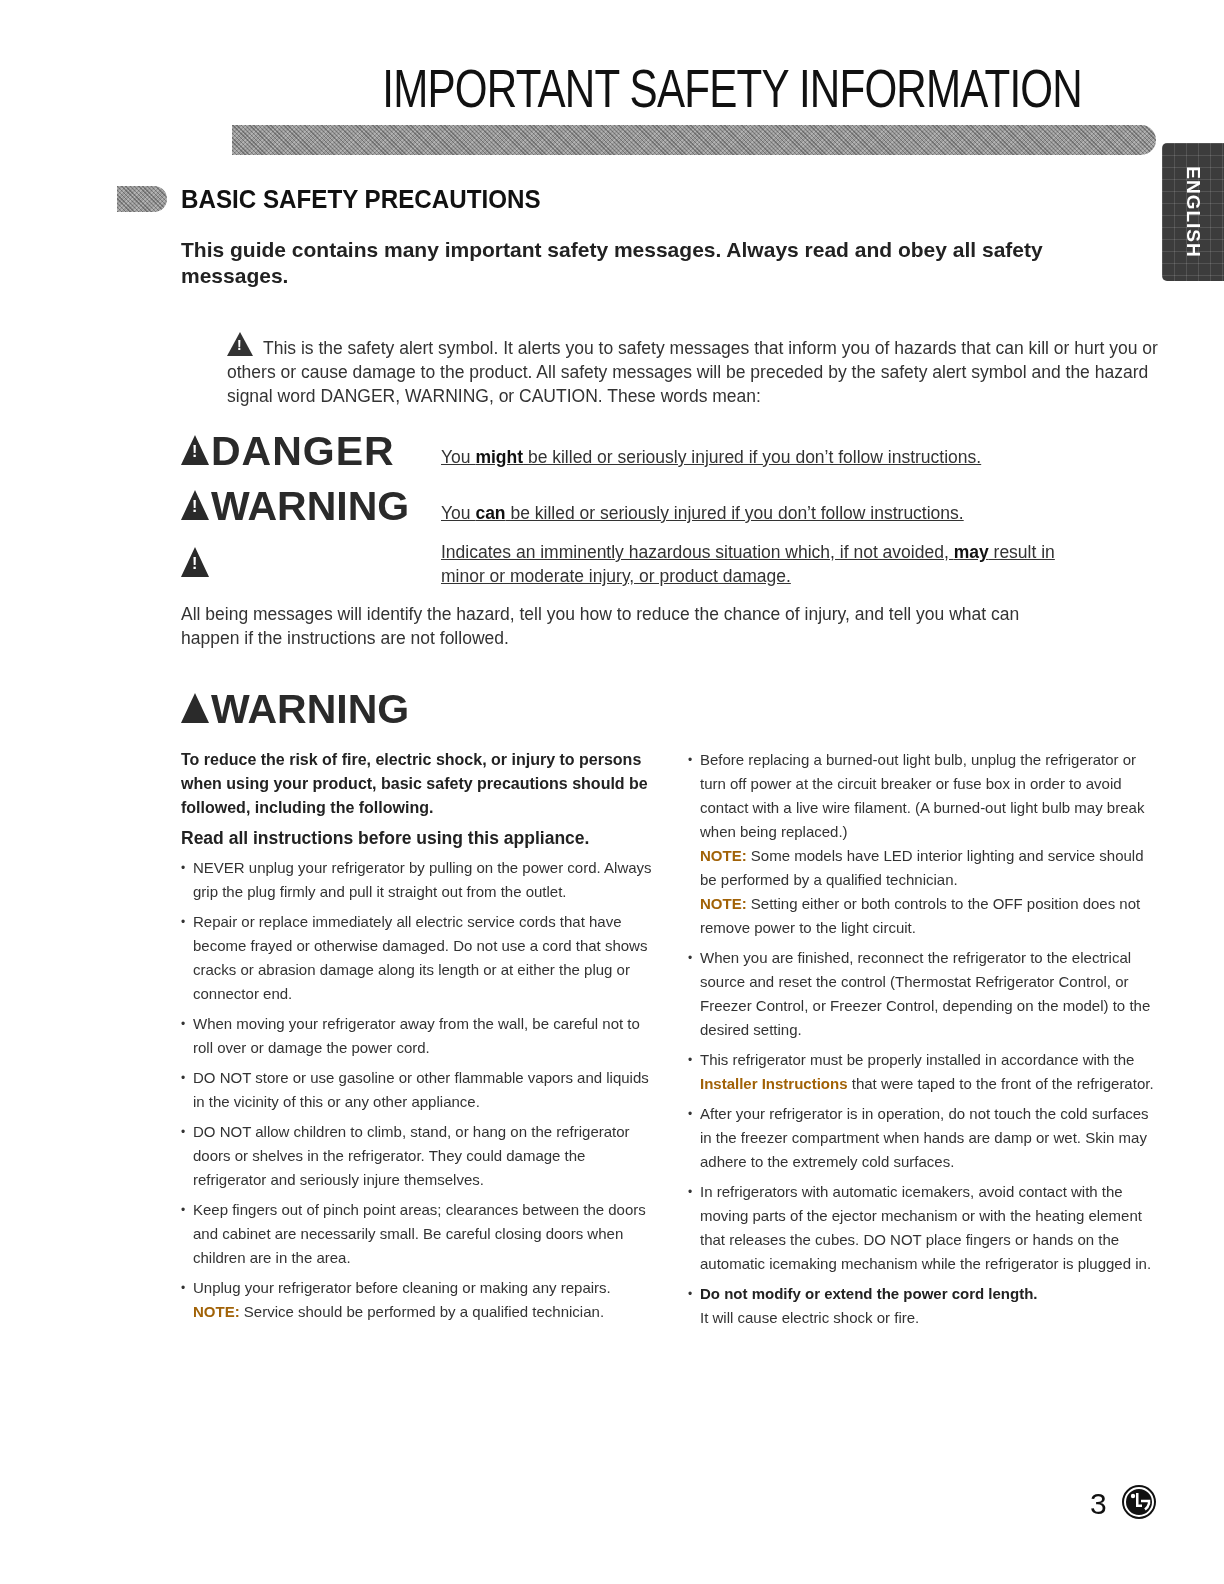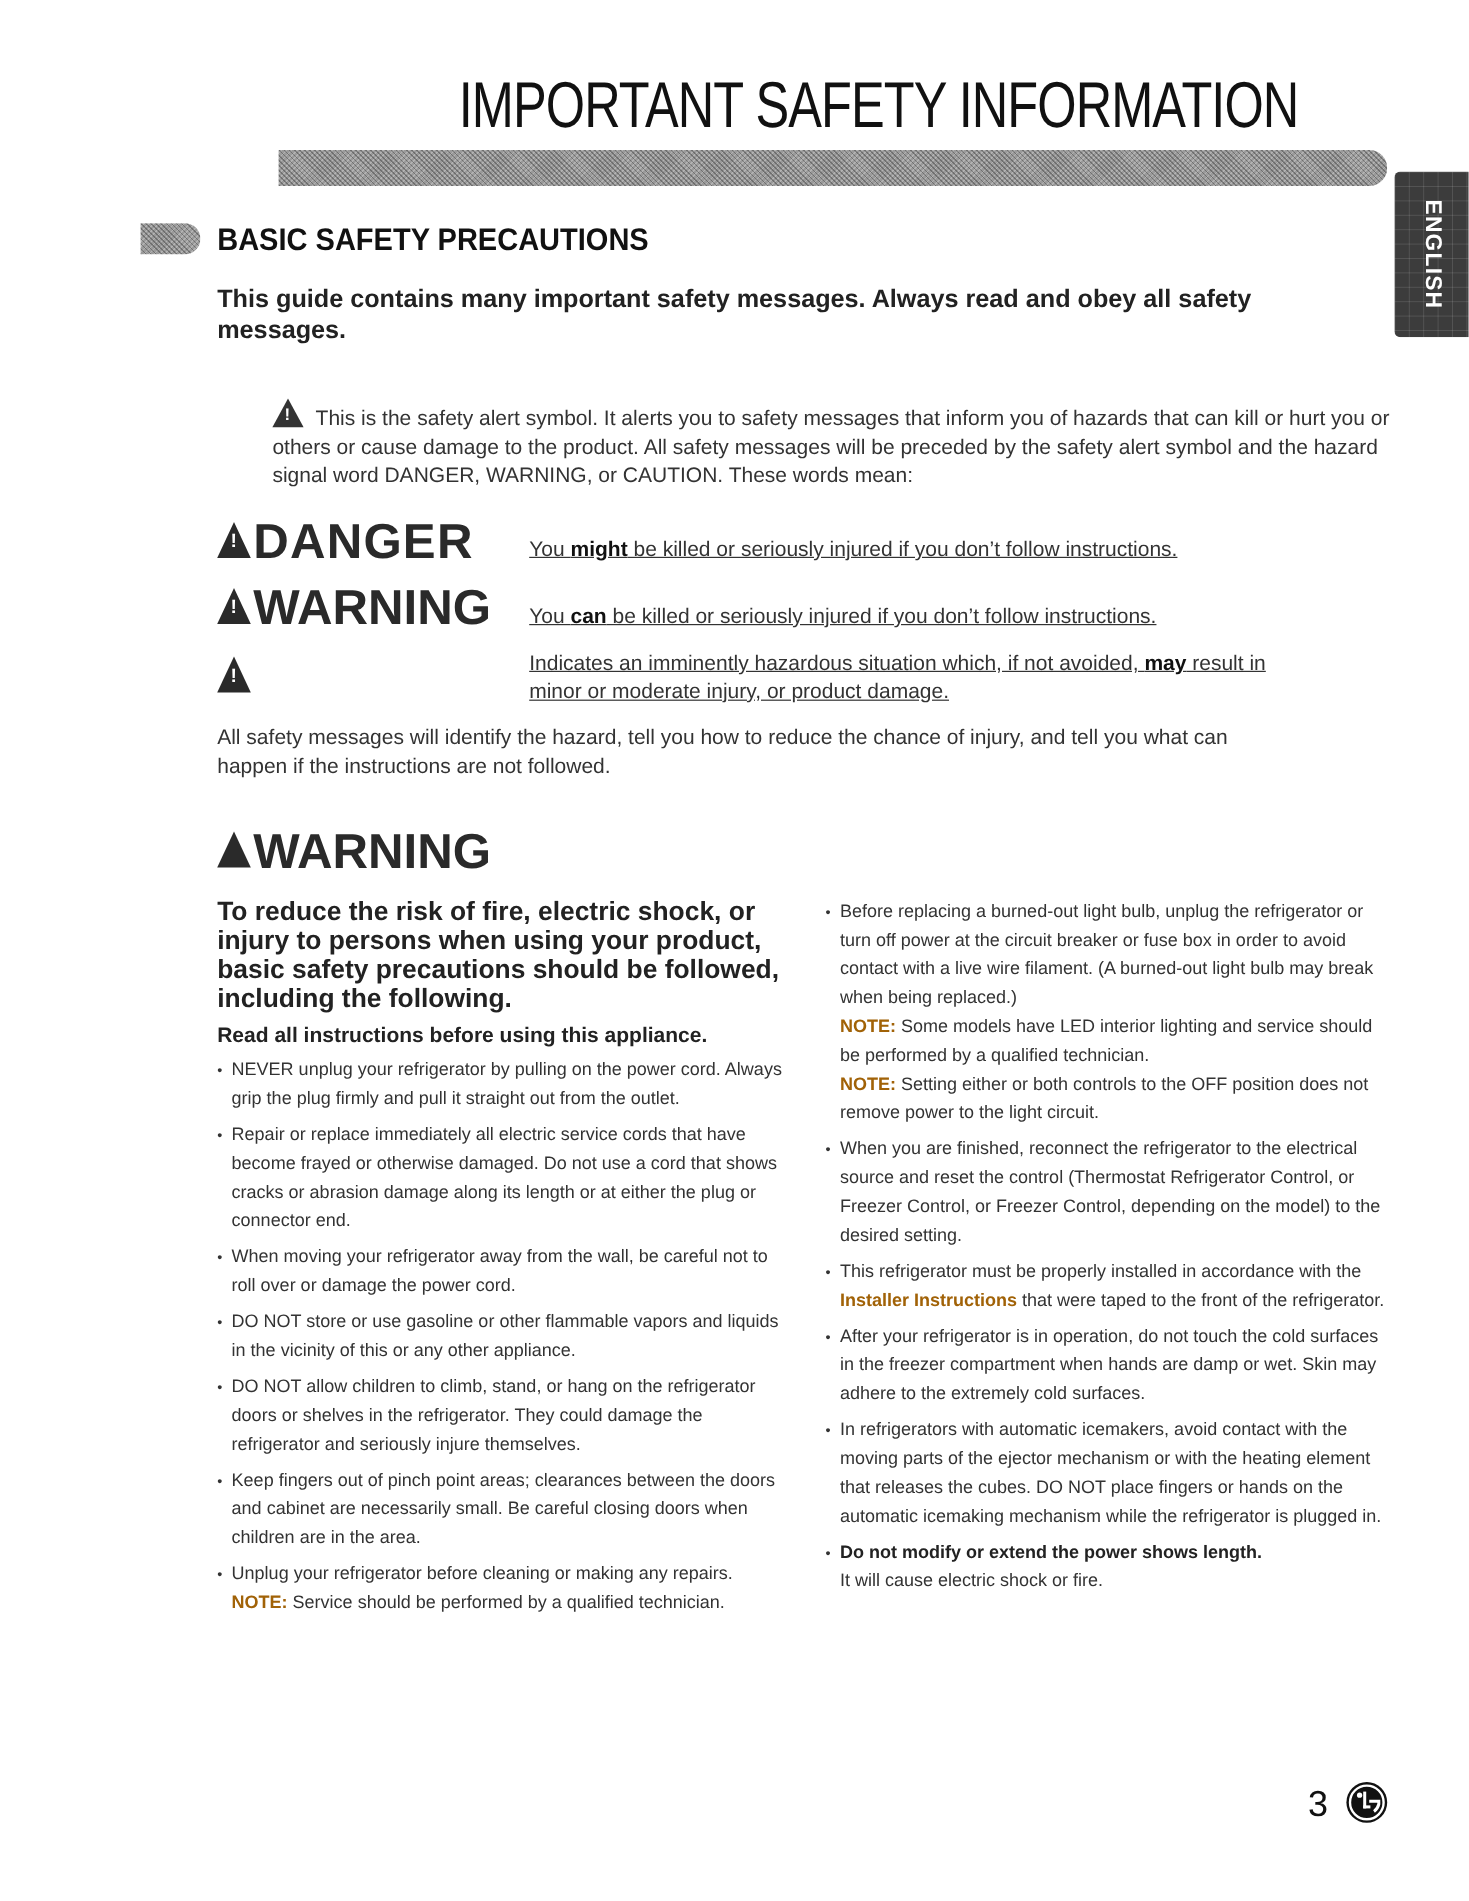"All safety messages will identify" div.abs { text: safety -> being }
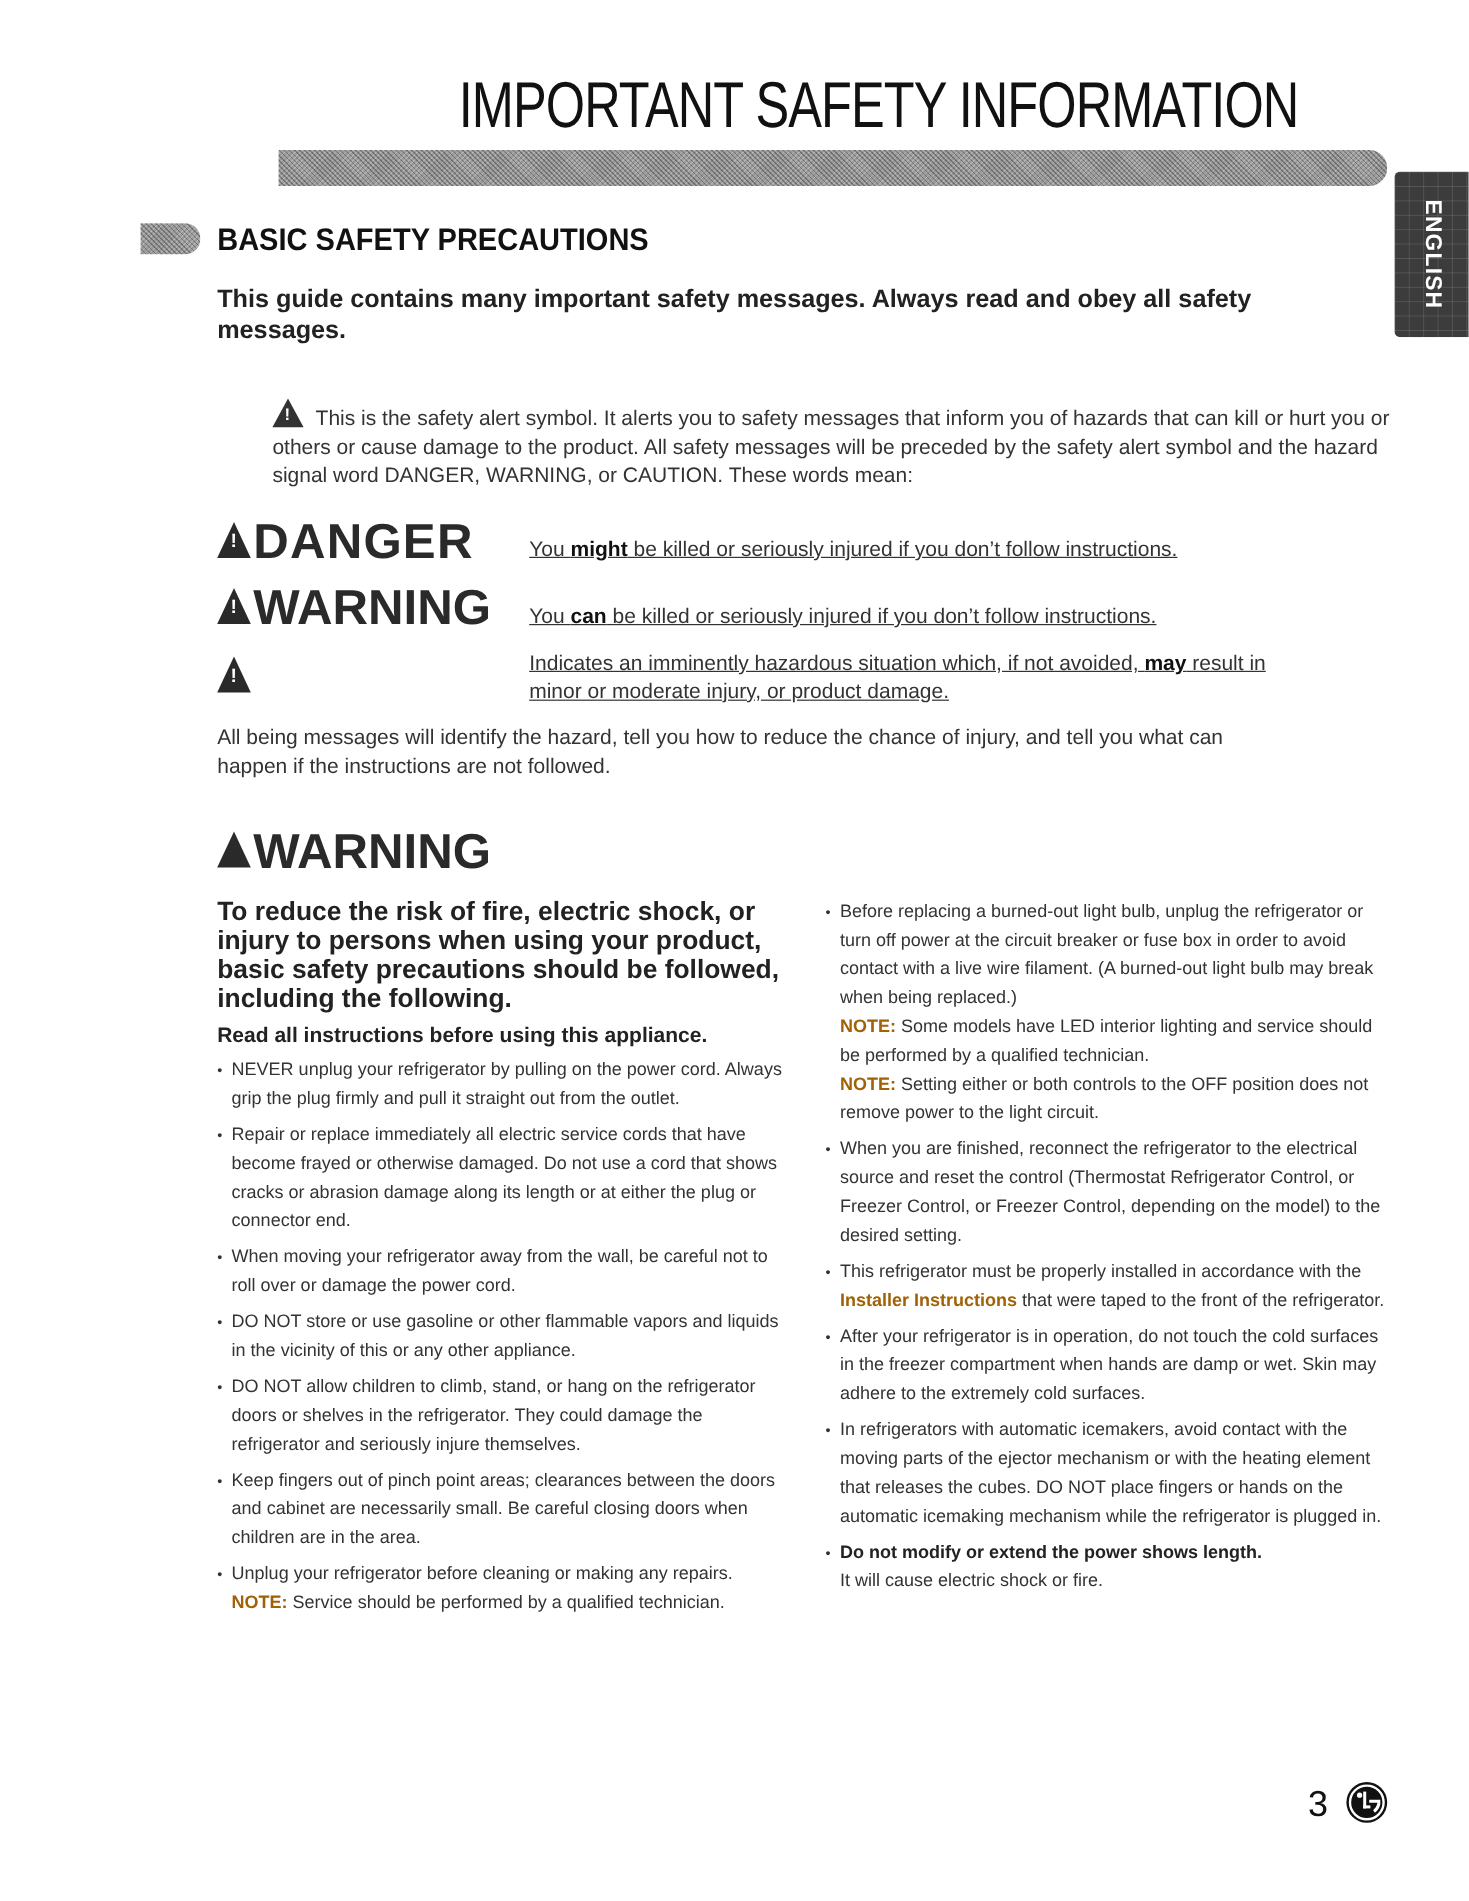"To reduce the risk of" .lead { font-size: 22px -> 16px }
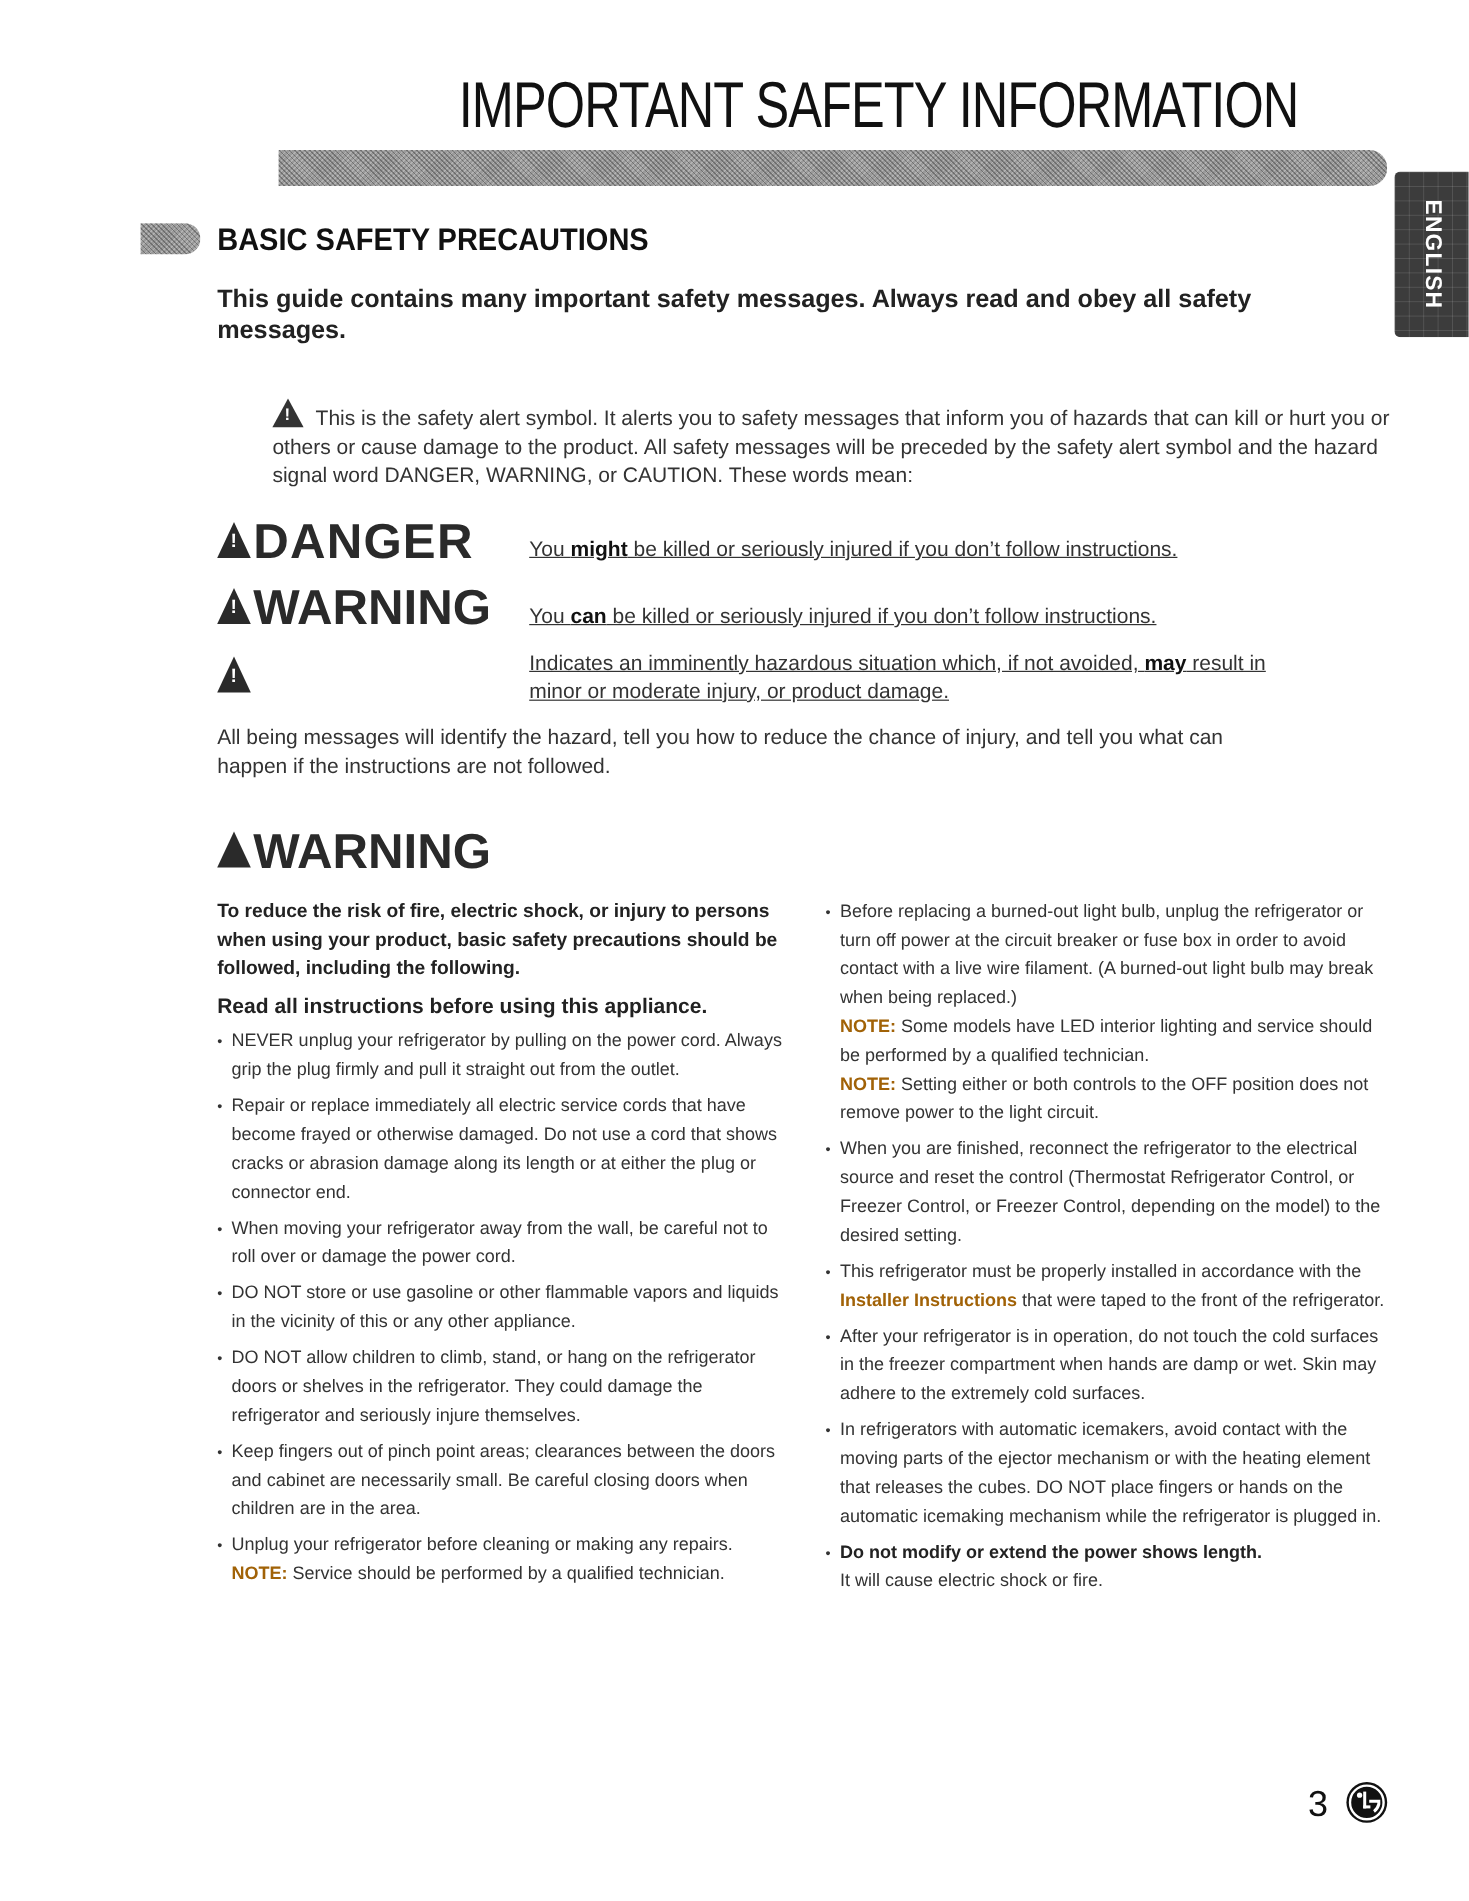"Do not modify or extend" span.strong-bullet { text: shows -> cord }
